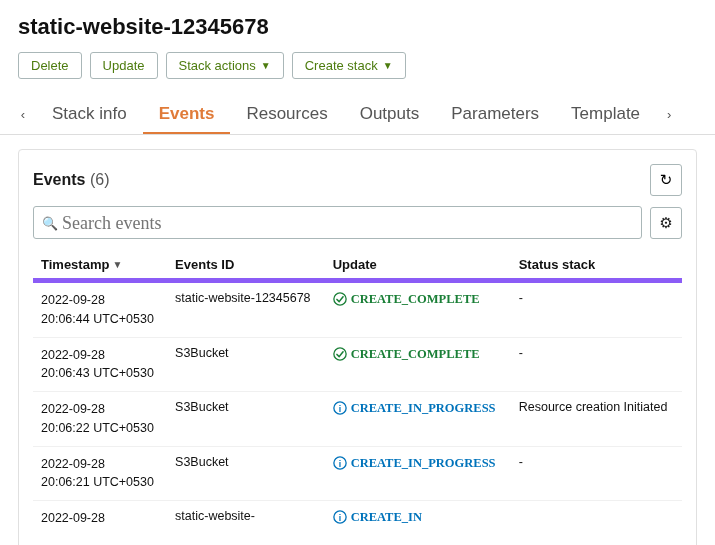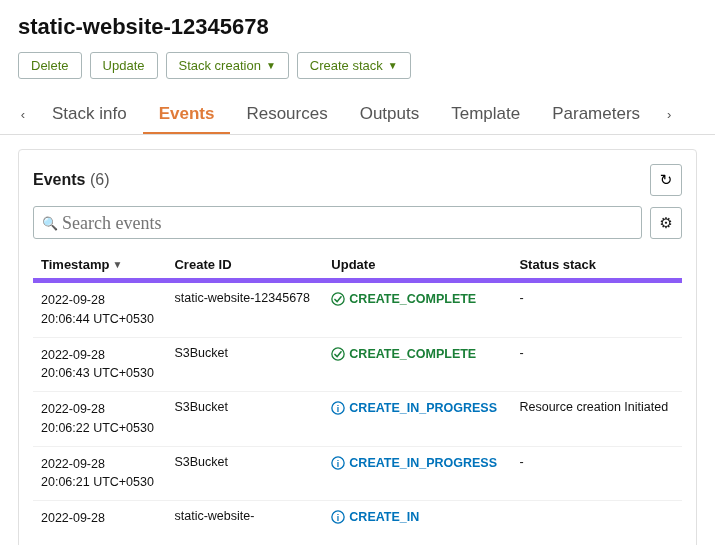"Stack creation" span { text: creation -> actions }
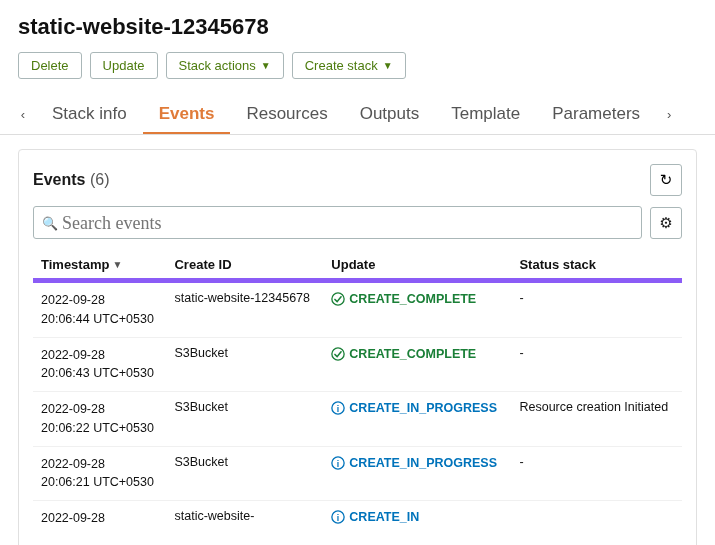"Template" div.tab { order: before "Parameters" -> after "Parameters" }
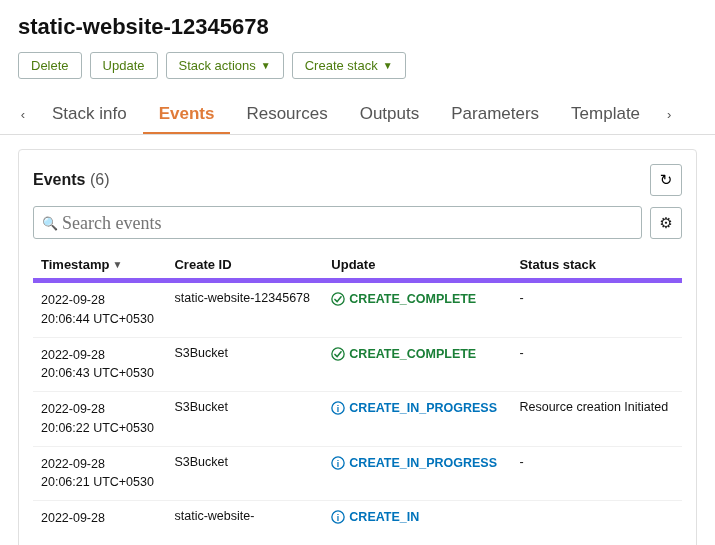"Create ID" span { text: Create -> Events }
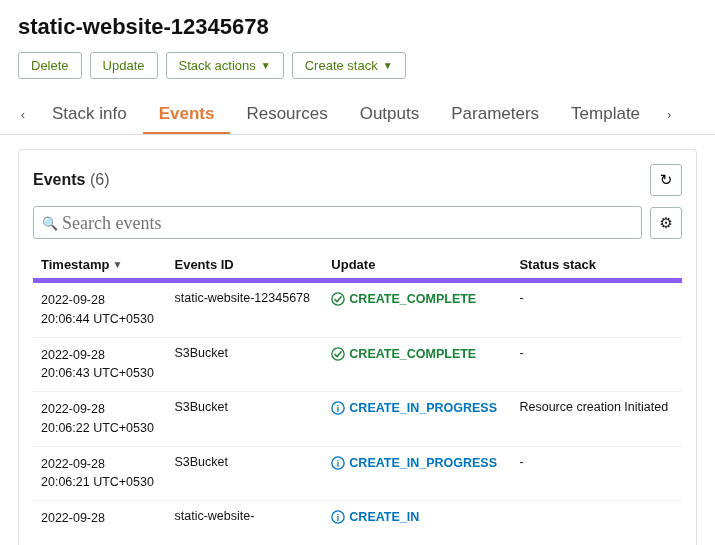"CREATE_COMPLETE" .status-text { font-family: none -> Liberation Serif, serif }
